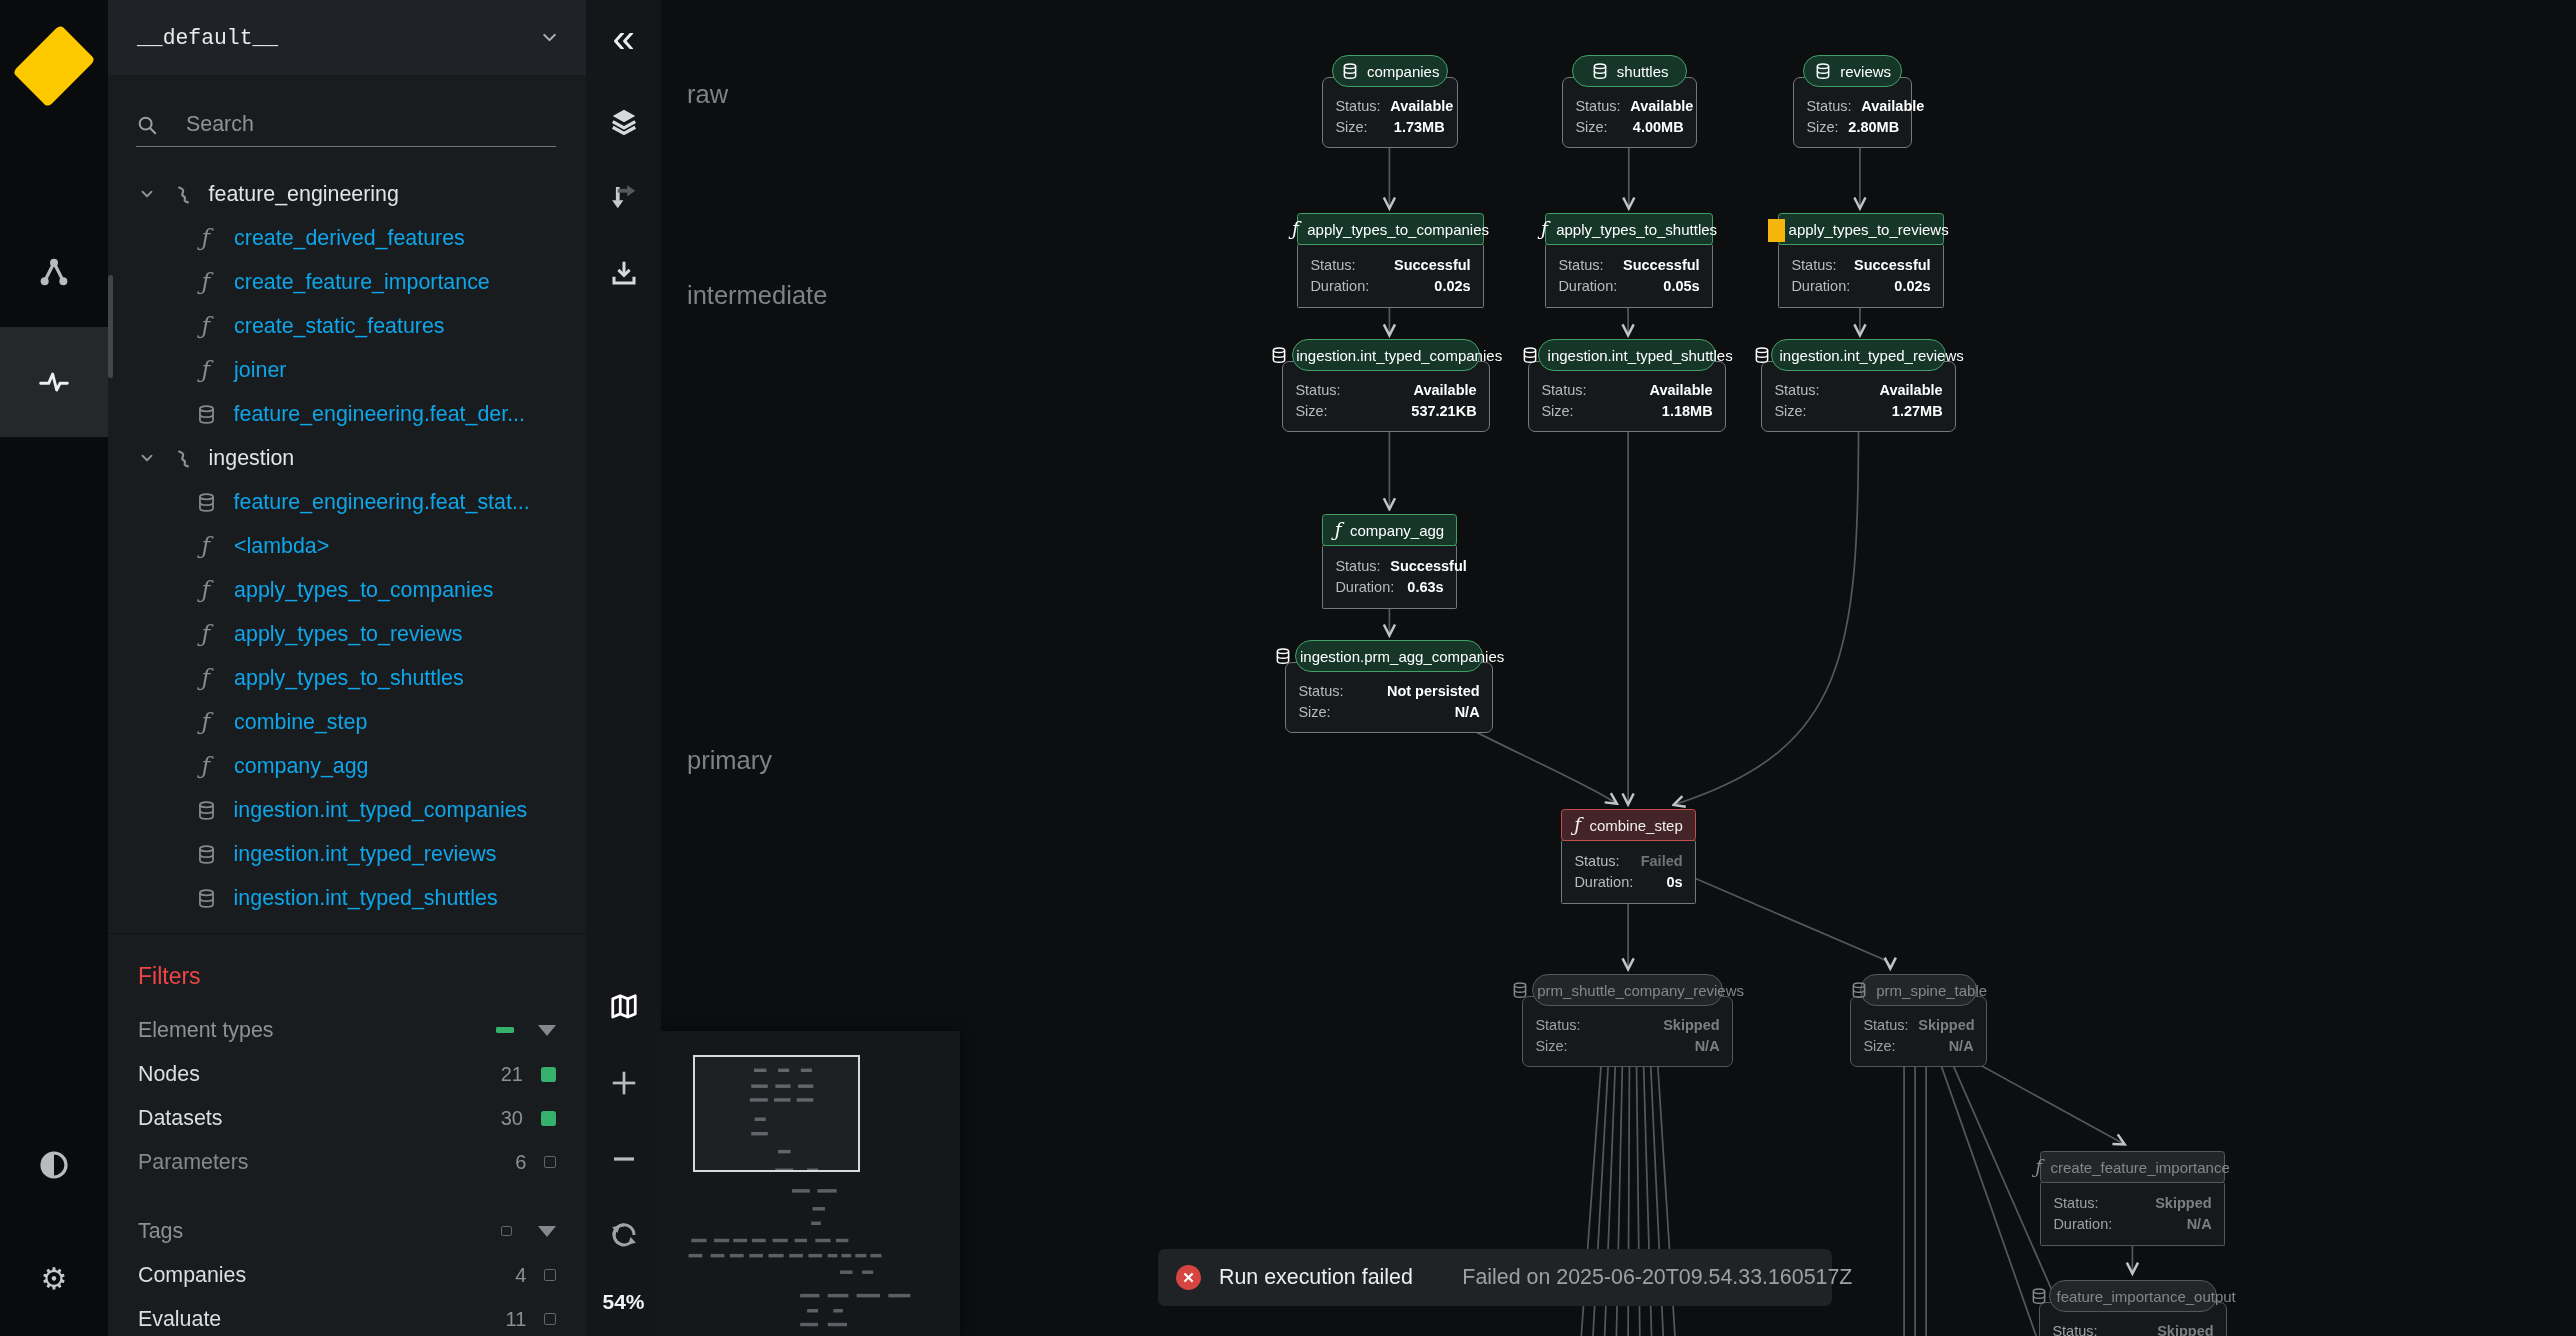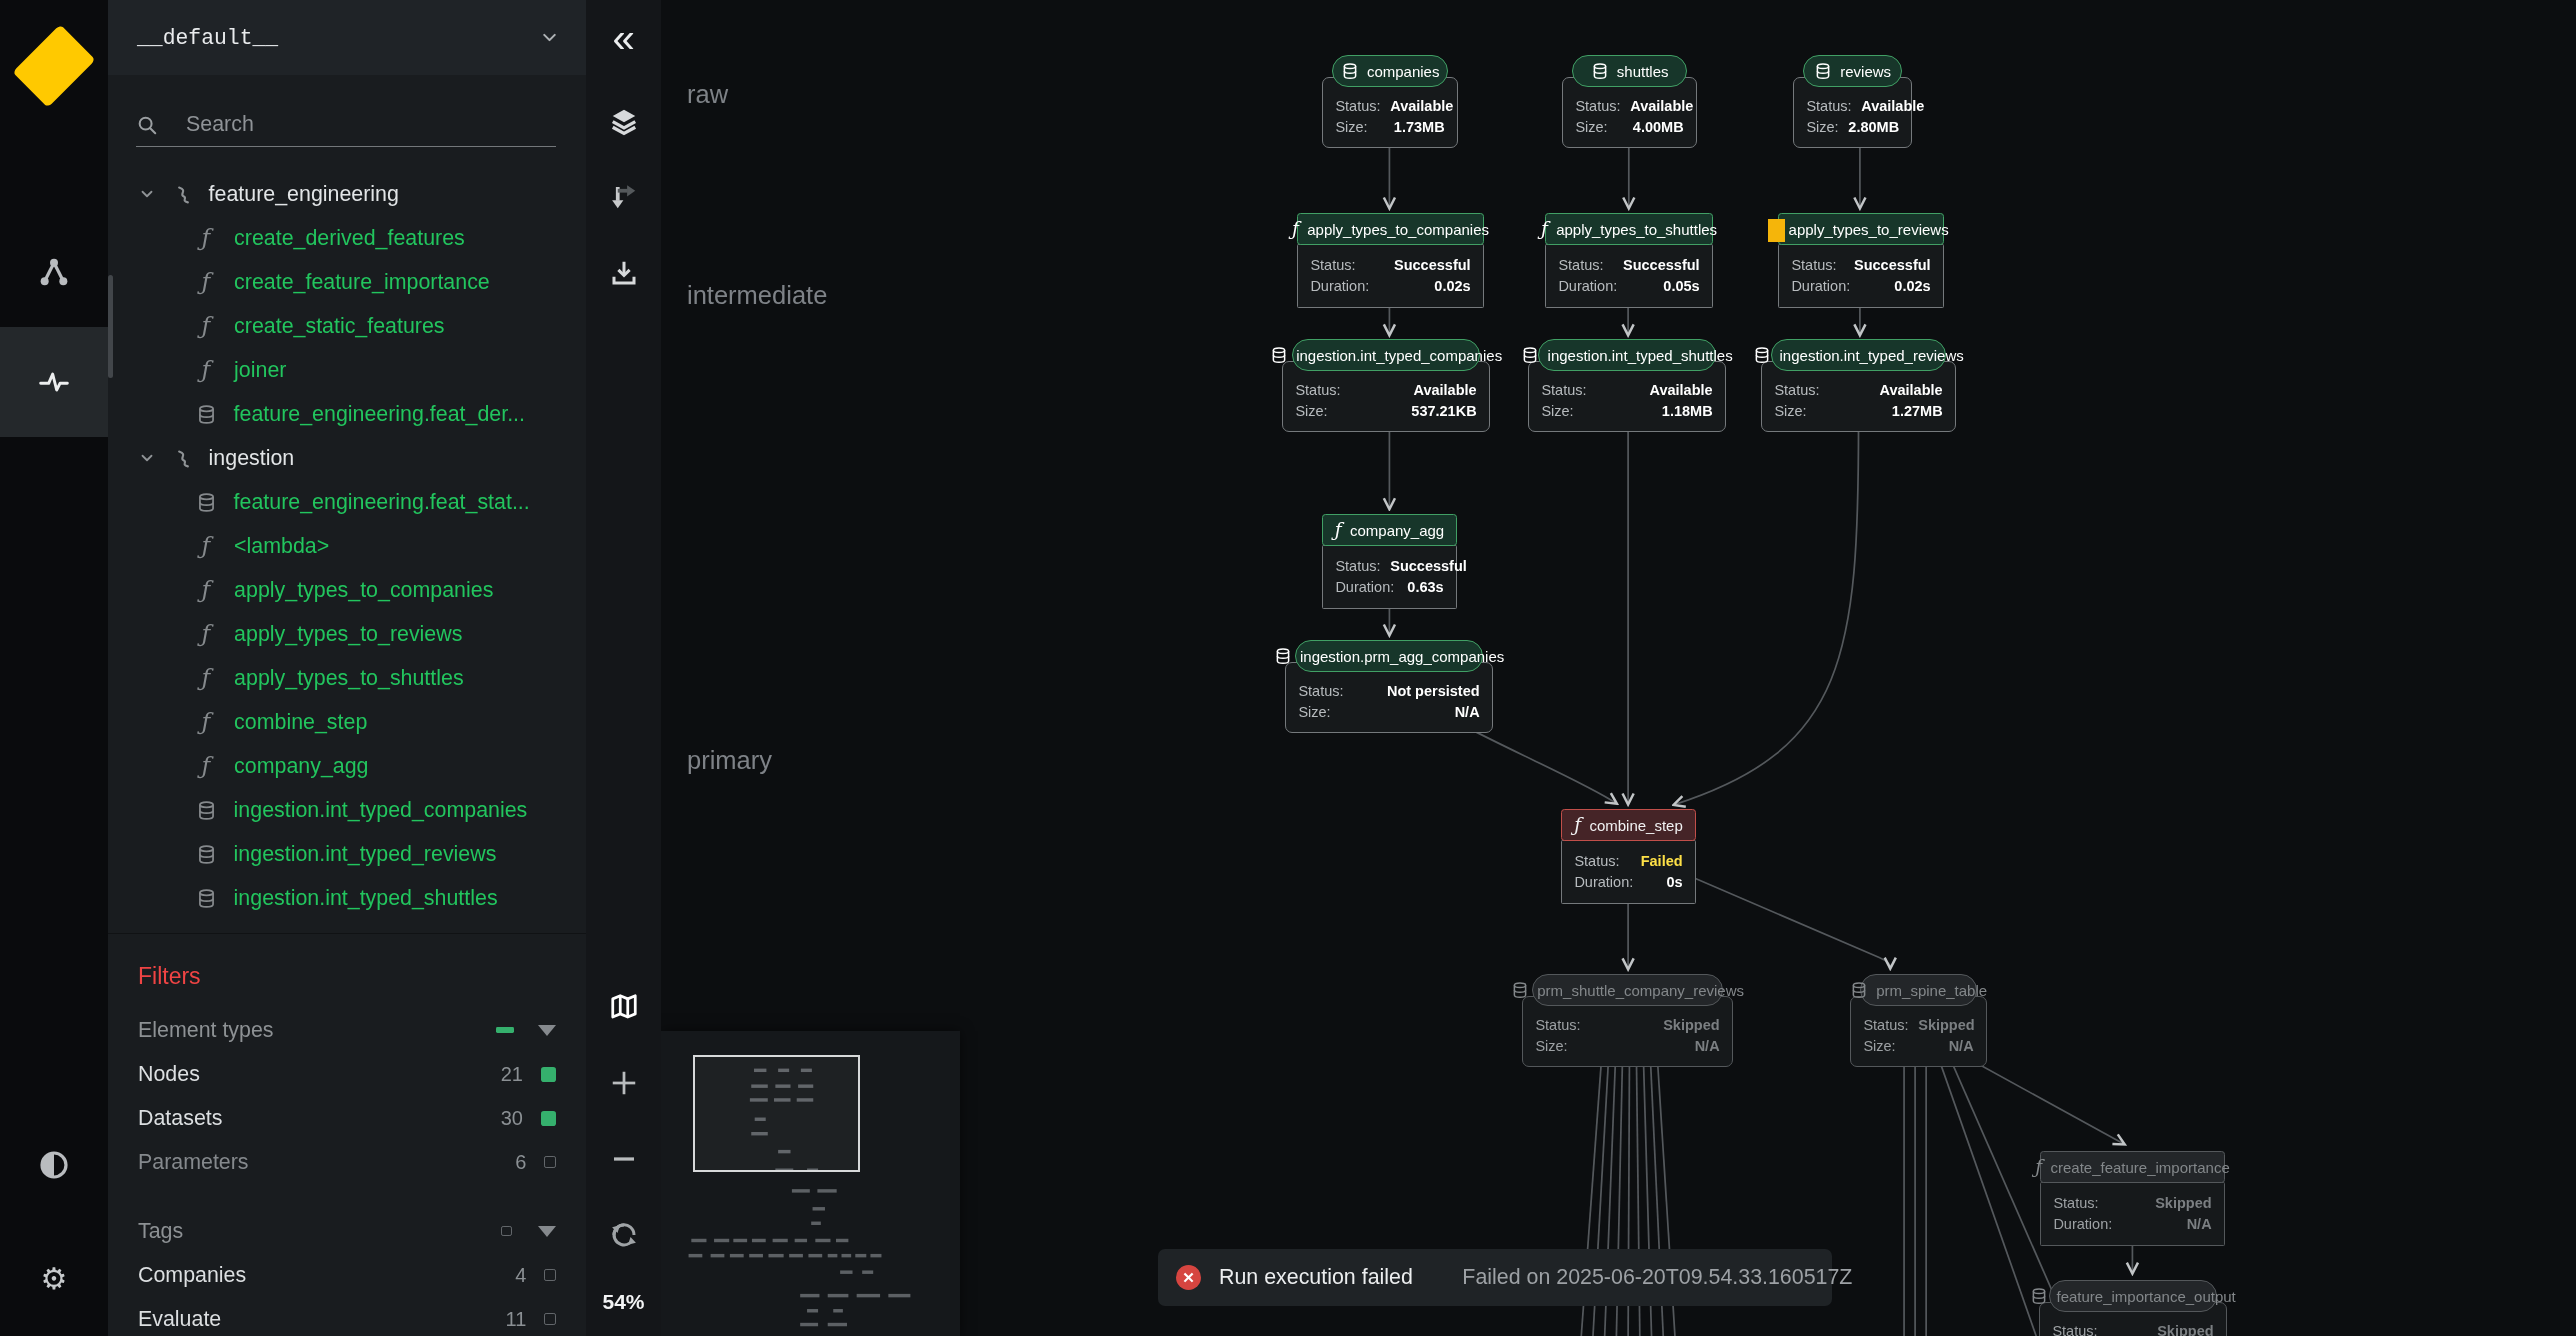"create_derived_features" .trow .clabel { color: #22c55e -> #0ea5e9 }
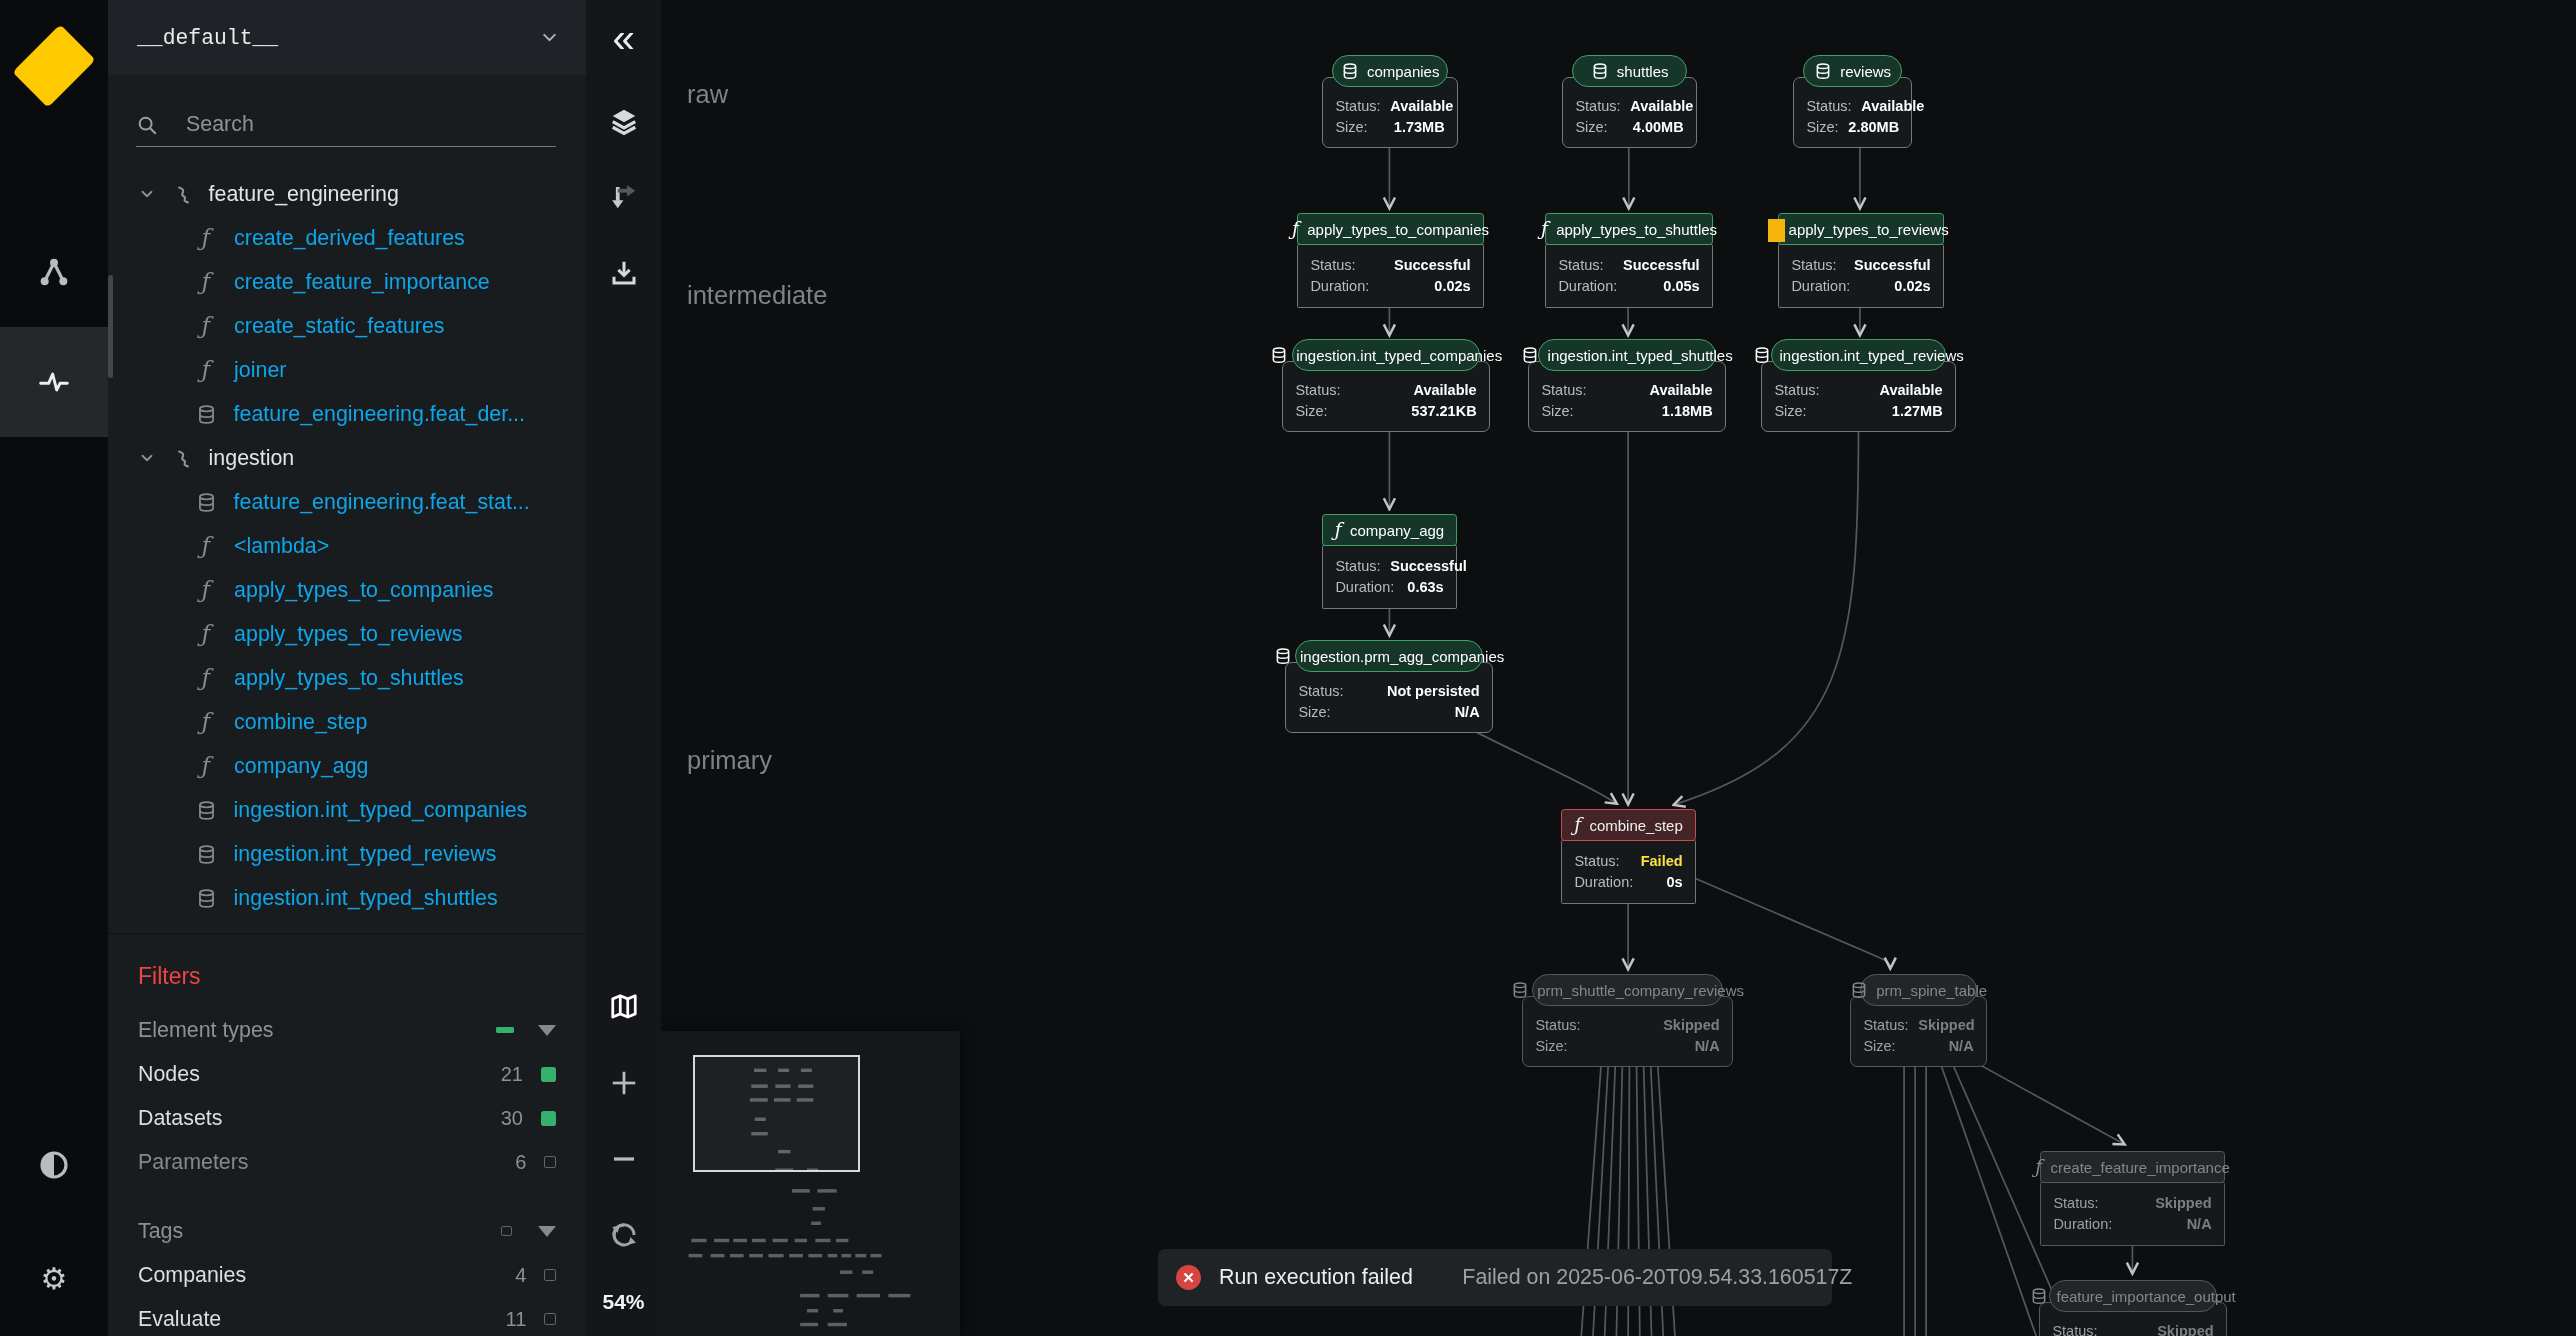"Failed" .nval.failedval { color: #fde047 -> #737373 }
